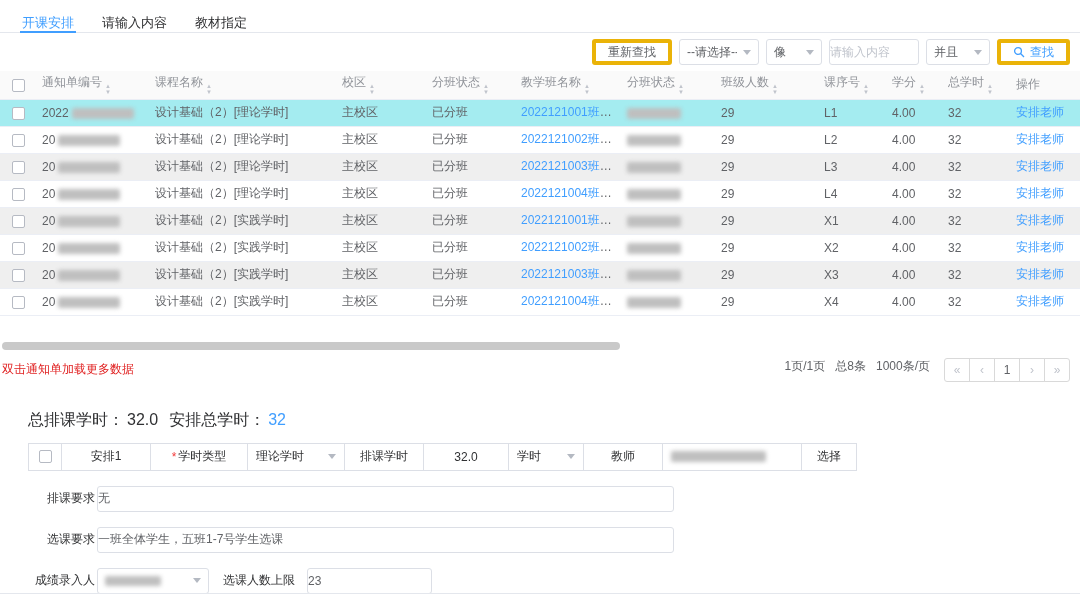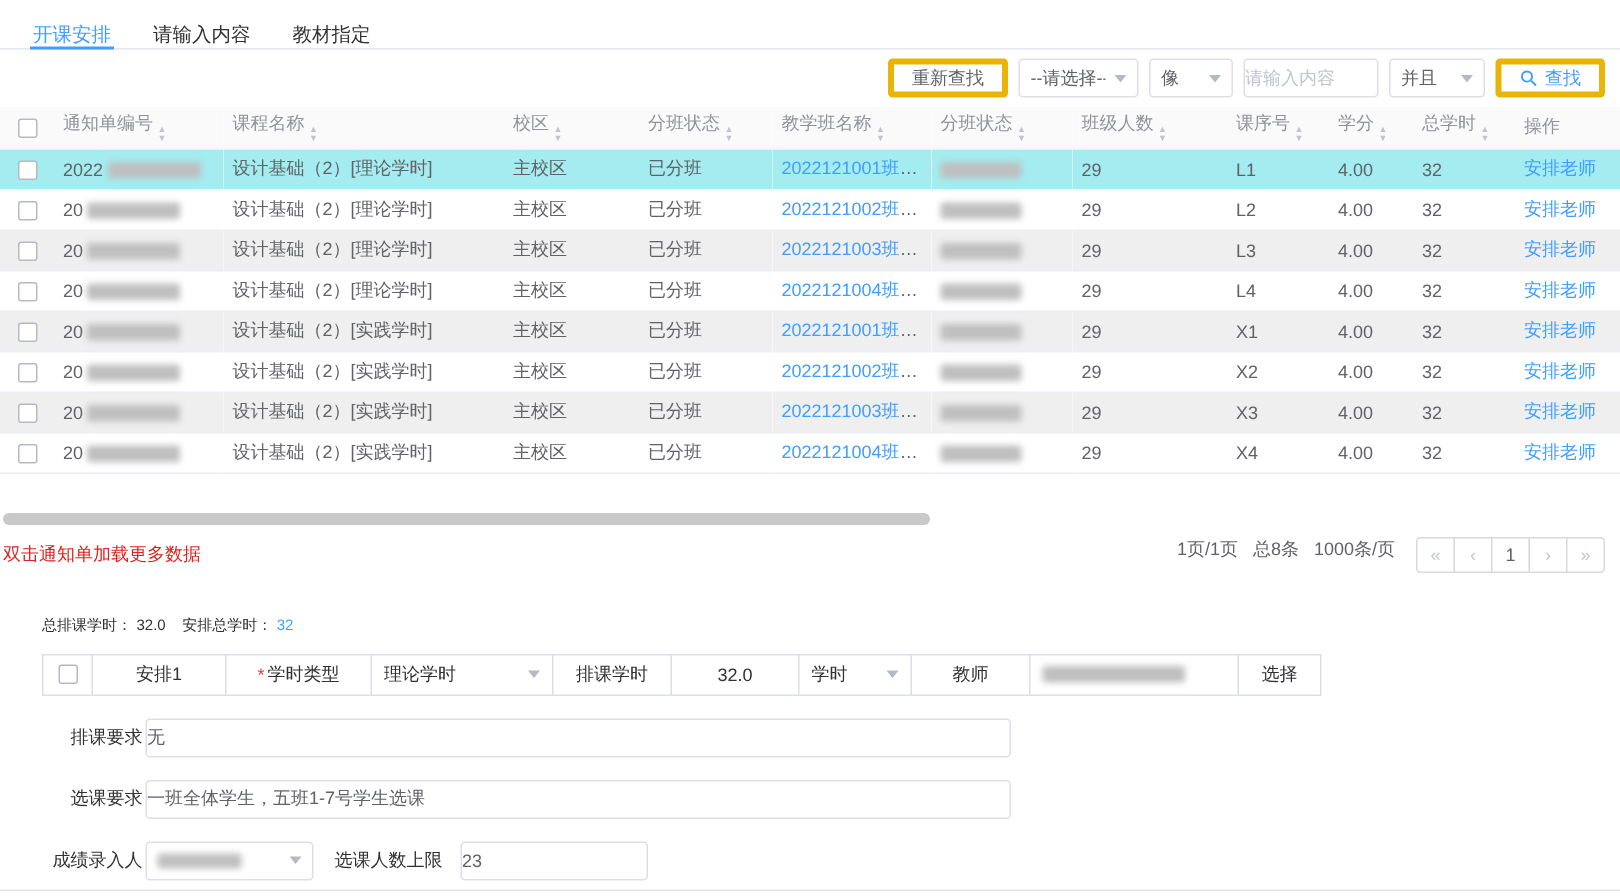"总排课学时： 32.0 安排总学时： 32" .summary { font-size: 10px -> 16px }
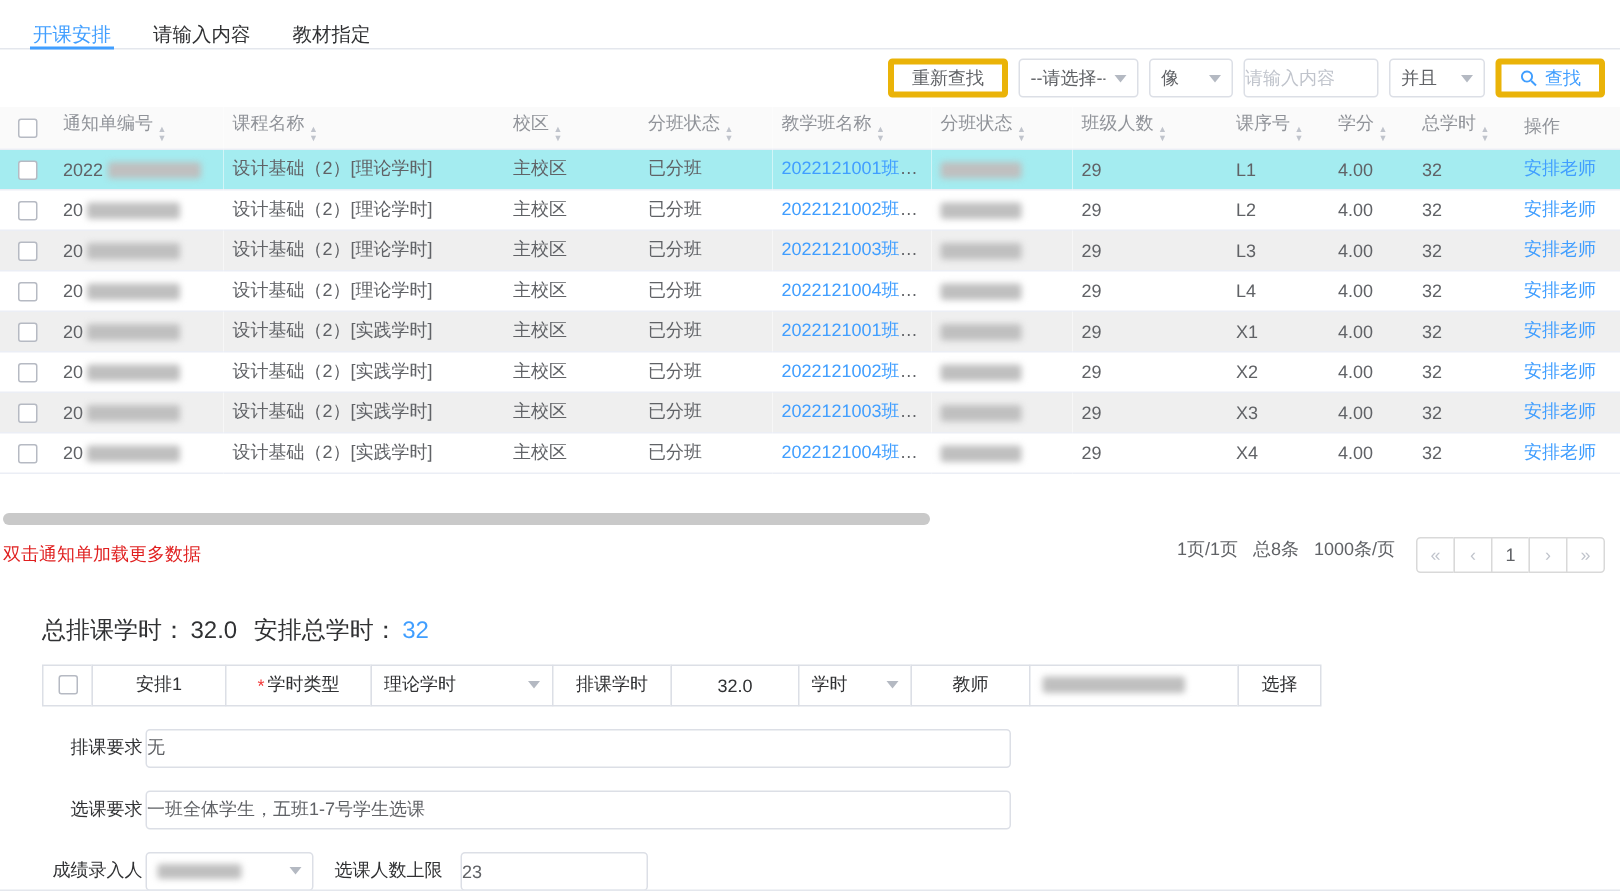"理论学时" .fc-tsel { width: 122px -> 98px }
